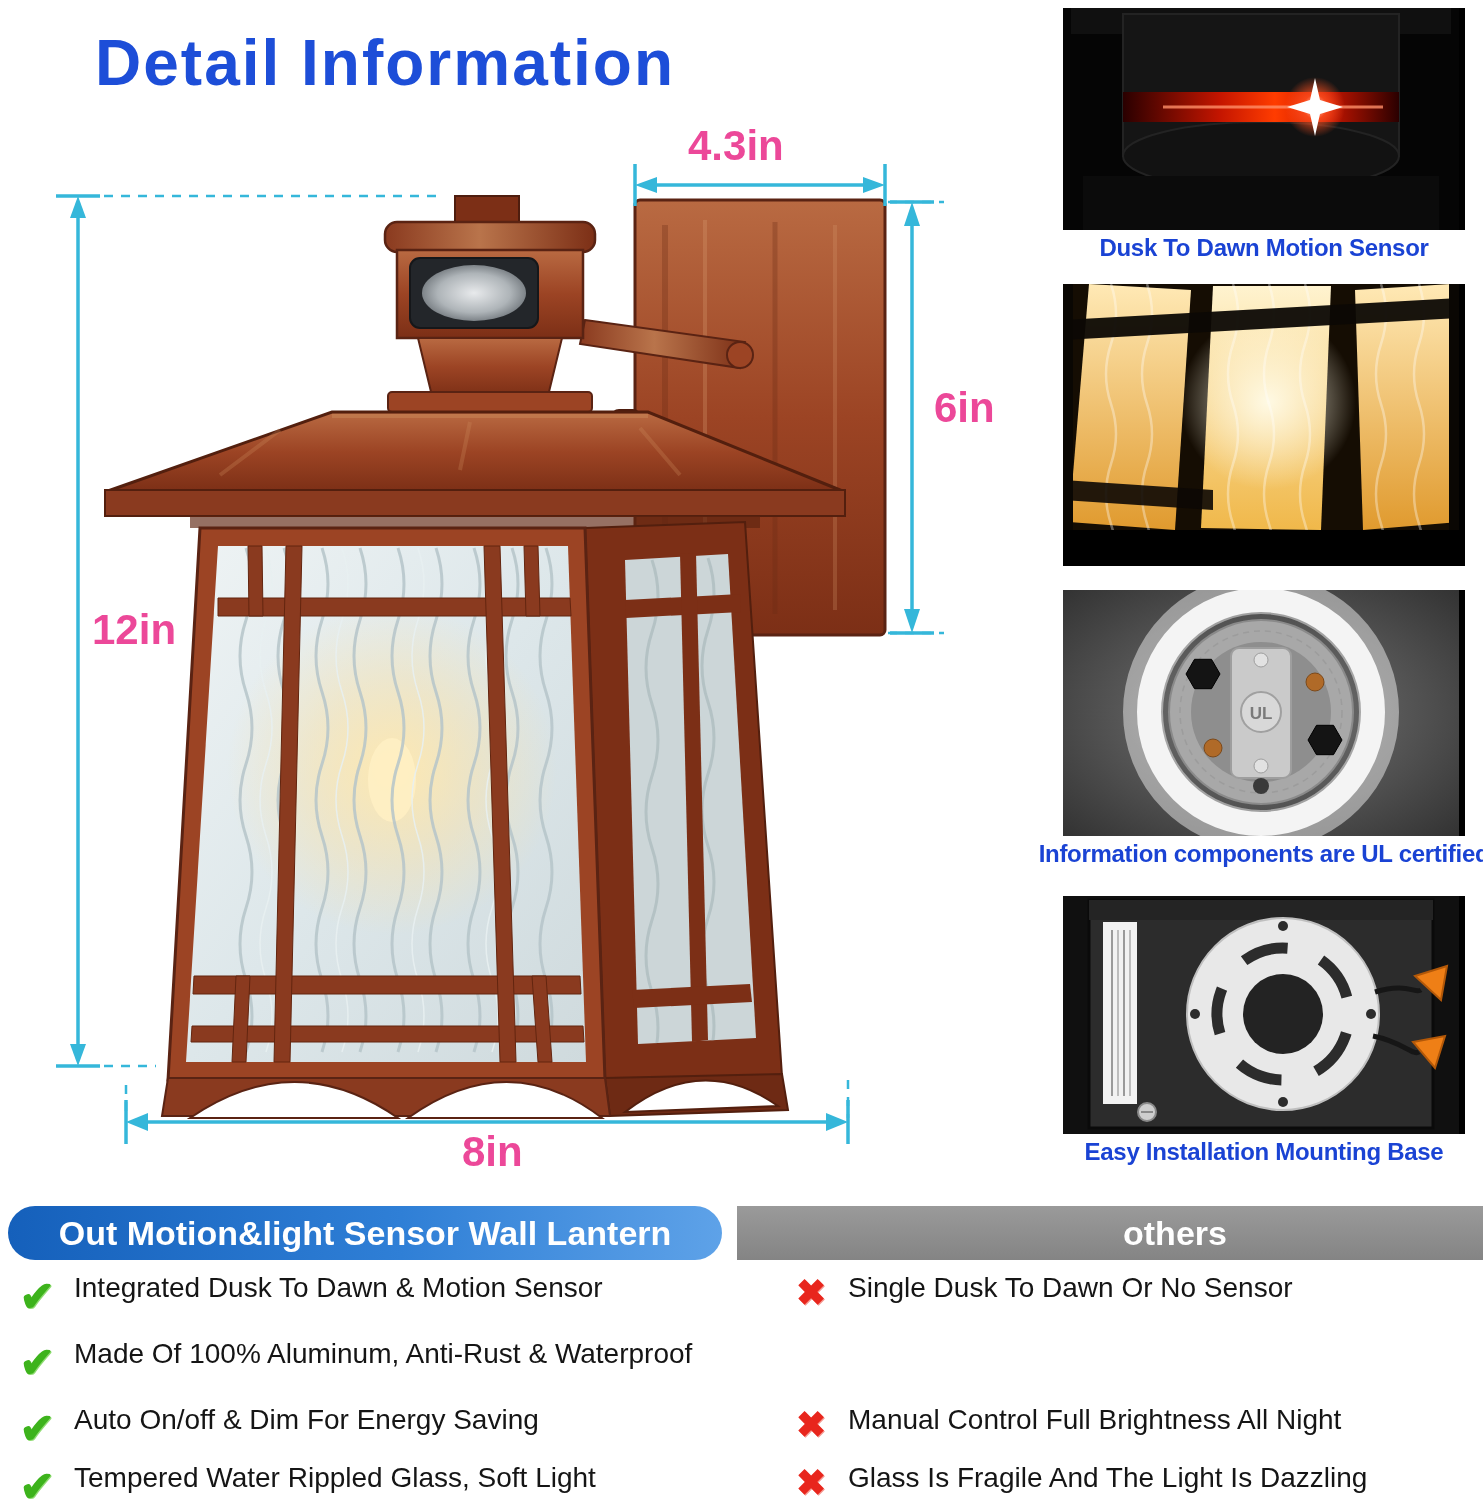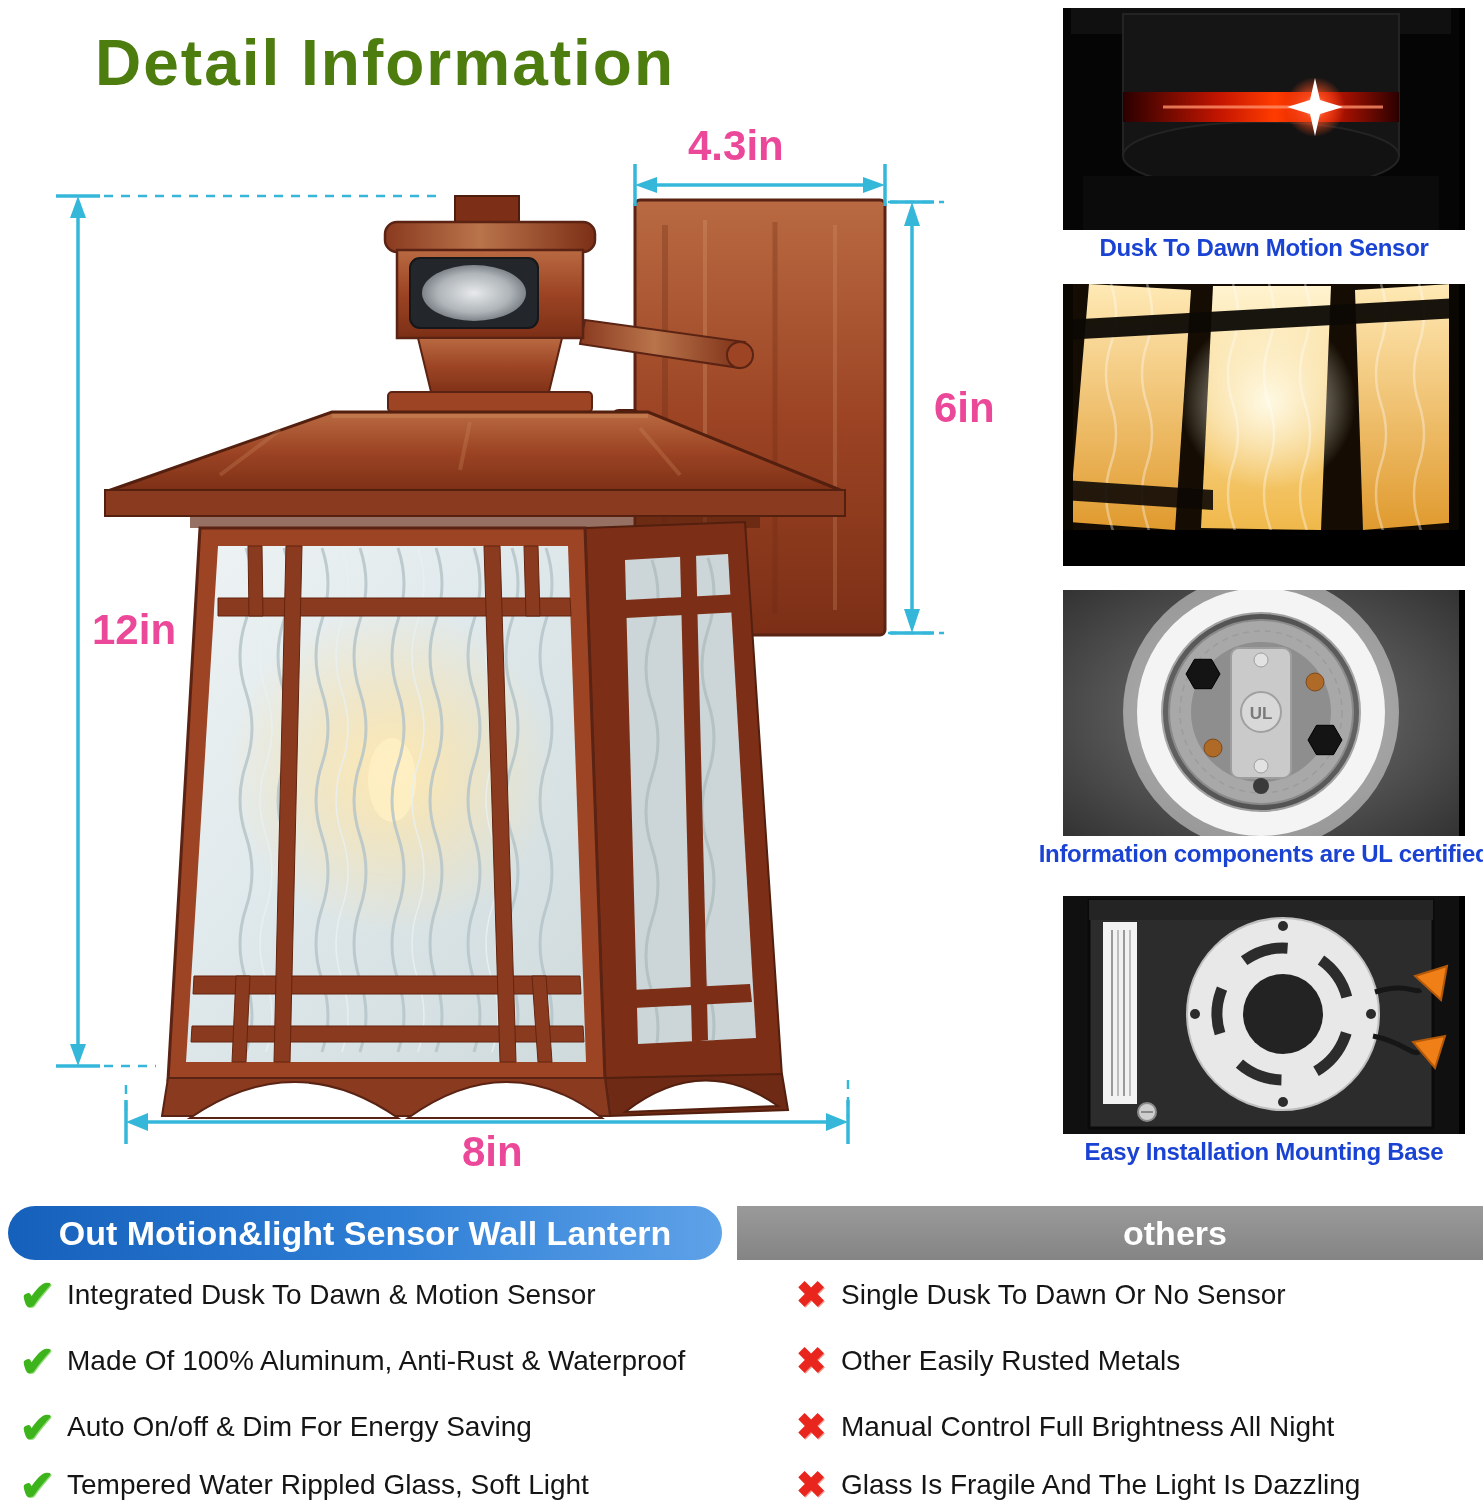"Detail Information" .title { color: #4d7c0f -> #1d4ed8 }
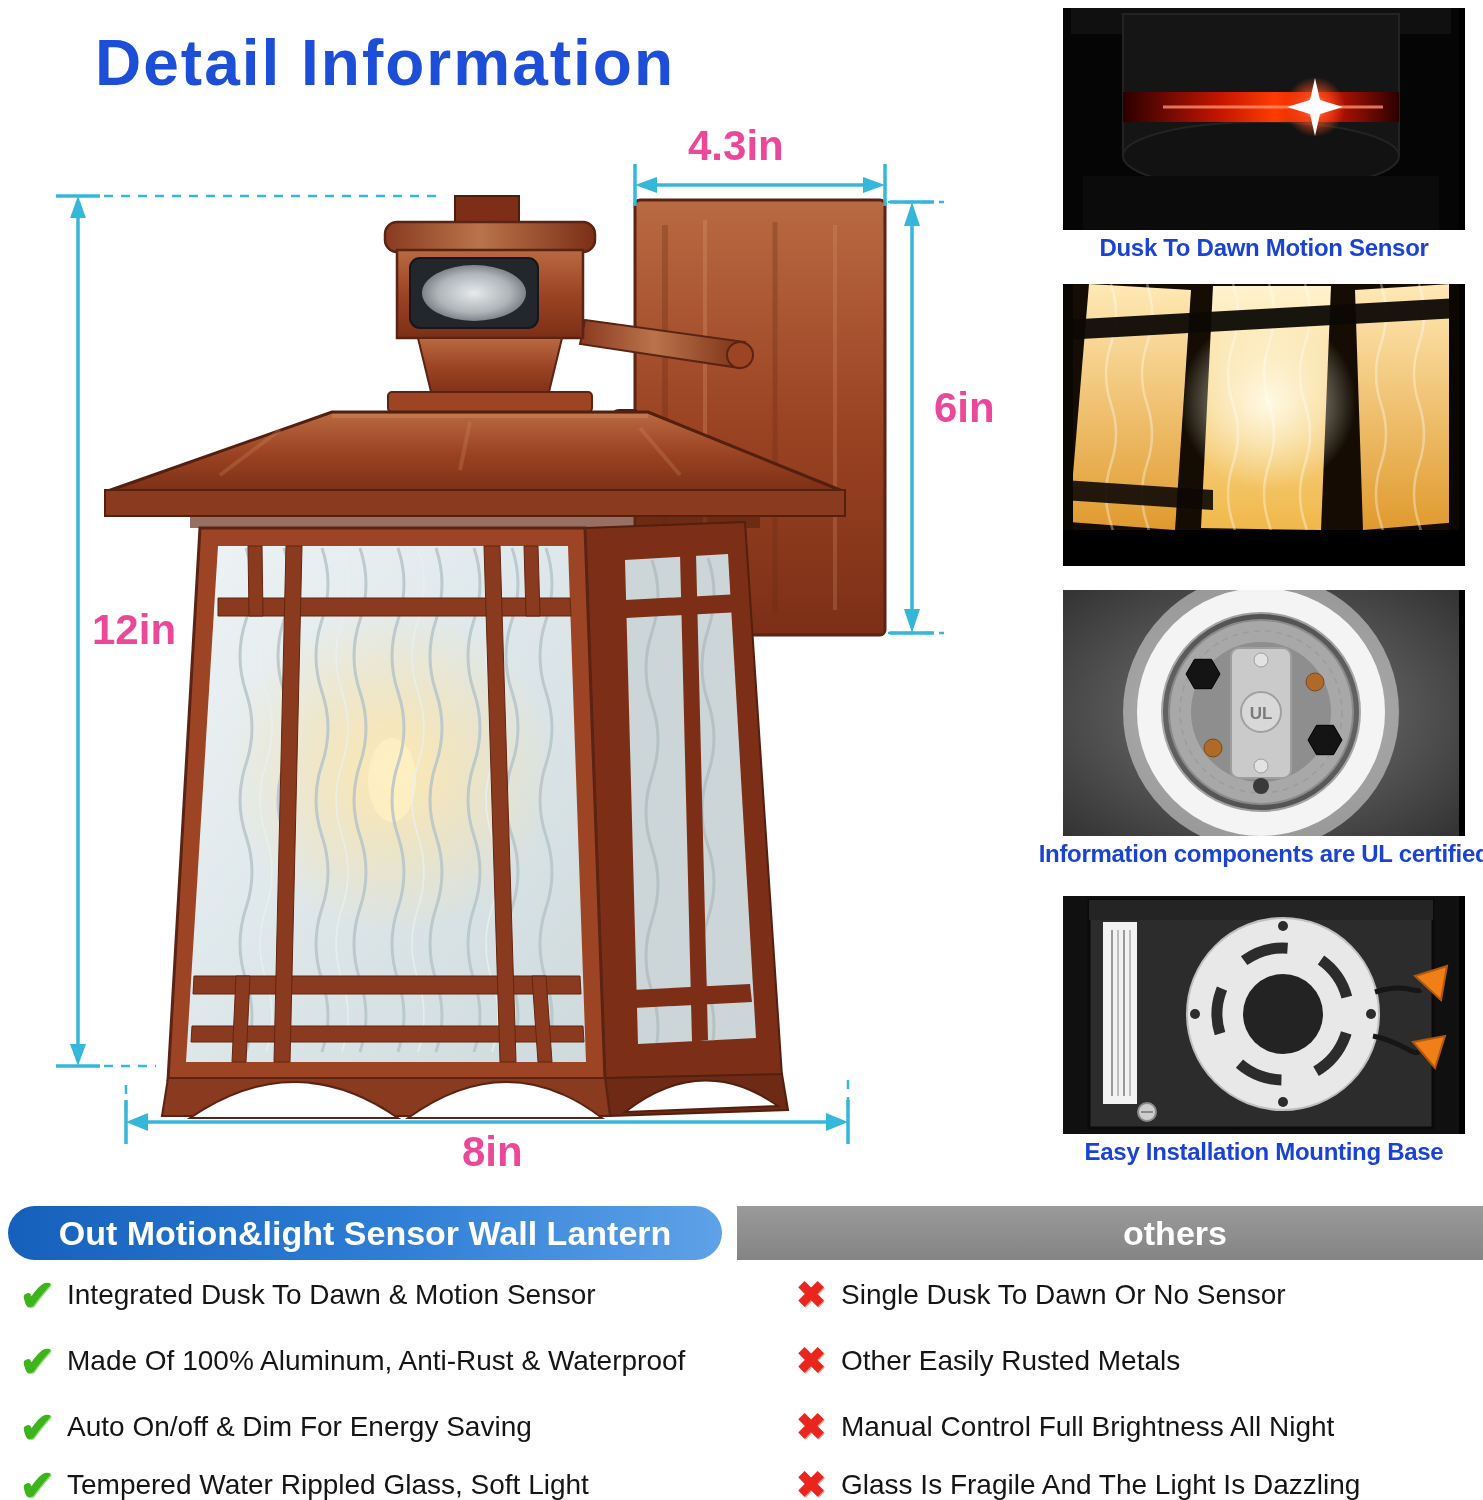"Integrated Dusk To Dawn &" .cmp-row { align-items: center -> none; gap: 7px -> 14px }
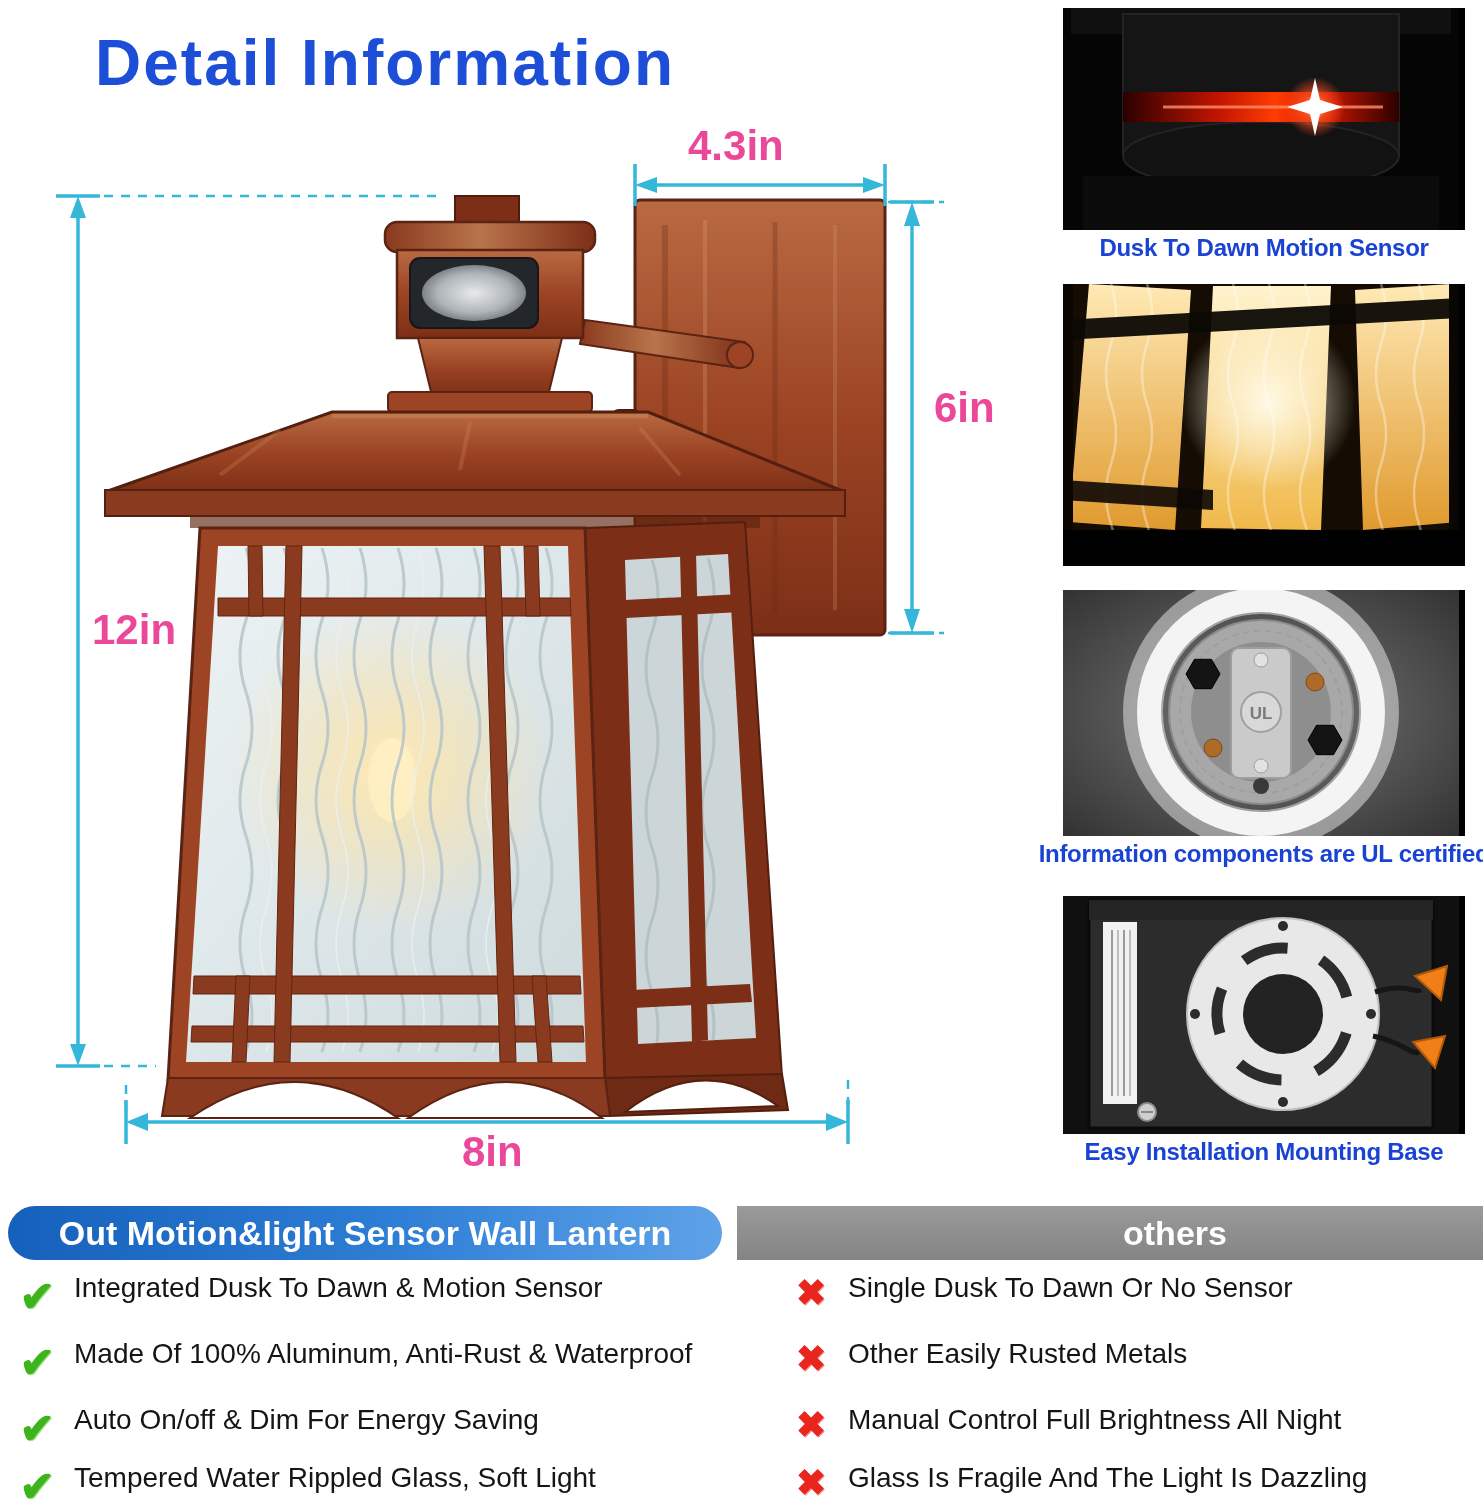"Other Easily Rusted Metals" div.cmp-row { html: <div> <span></span> <span>Other Easily Rusted Metals</span> </div> -> none }
